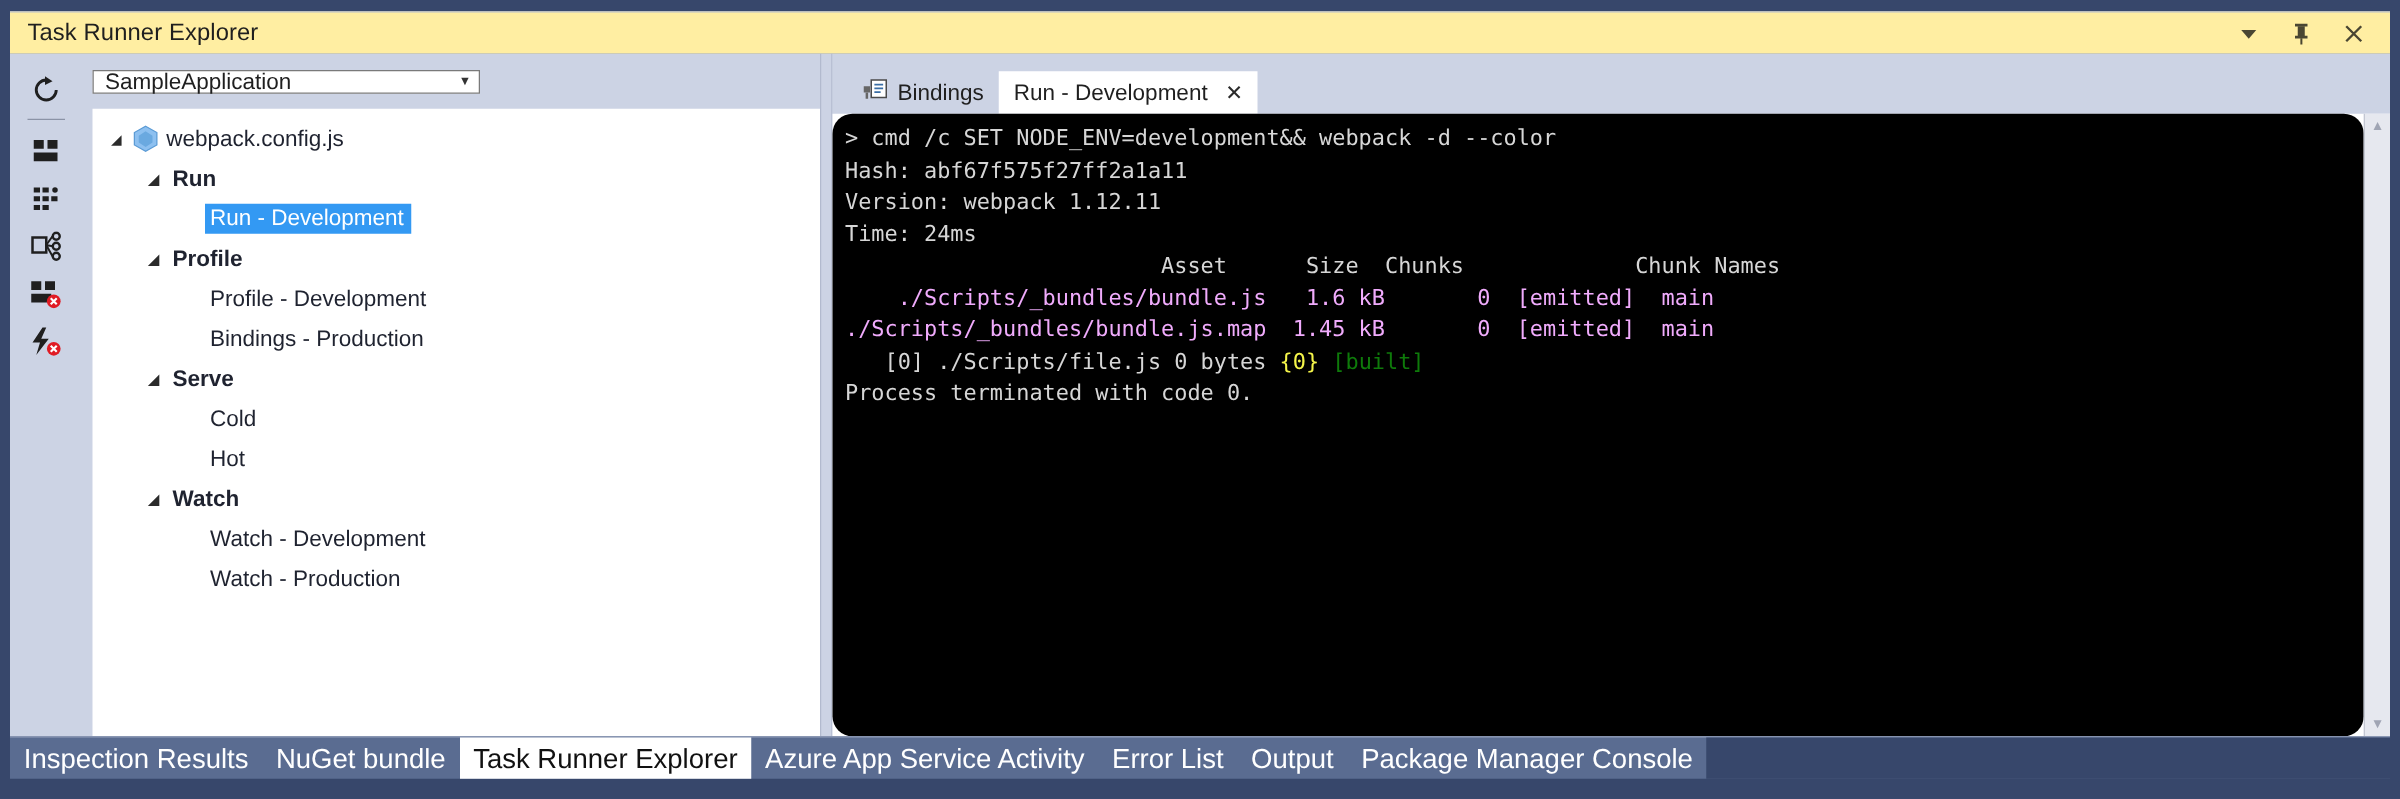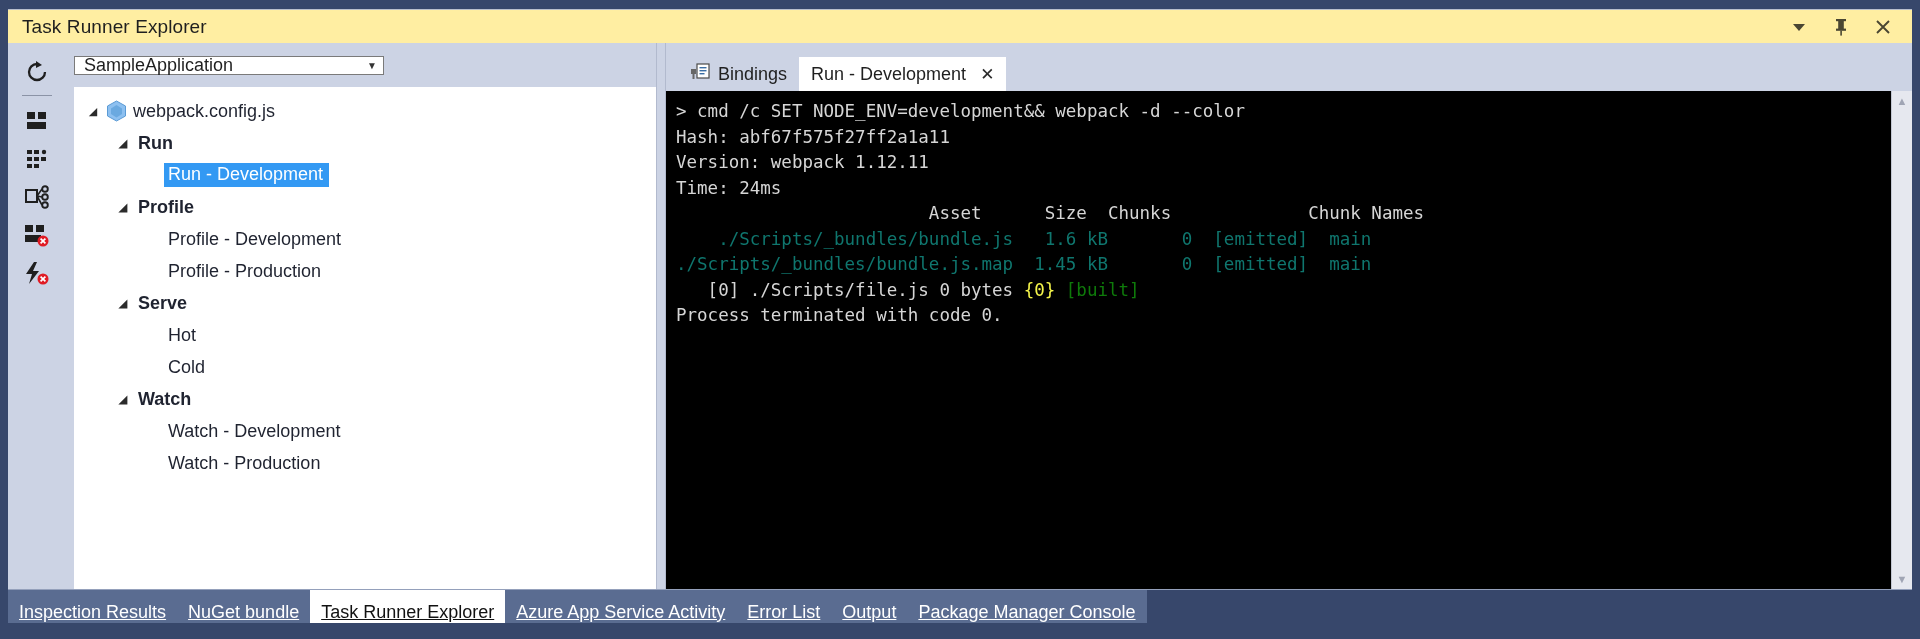"> cmd /c SET NODE_ENV=development&&" #console { border-radius: none -> 16px }
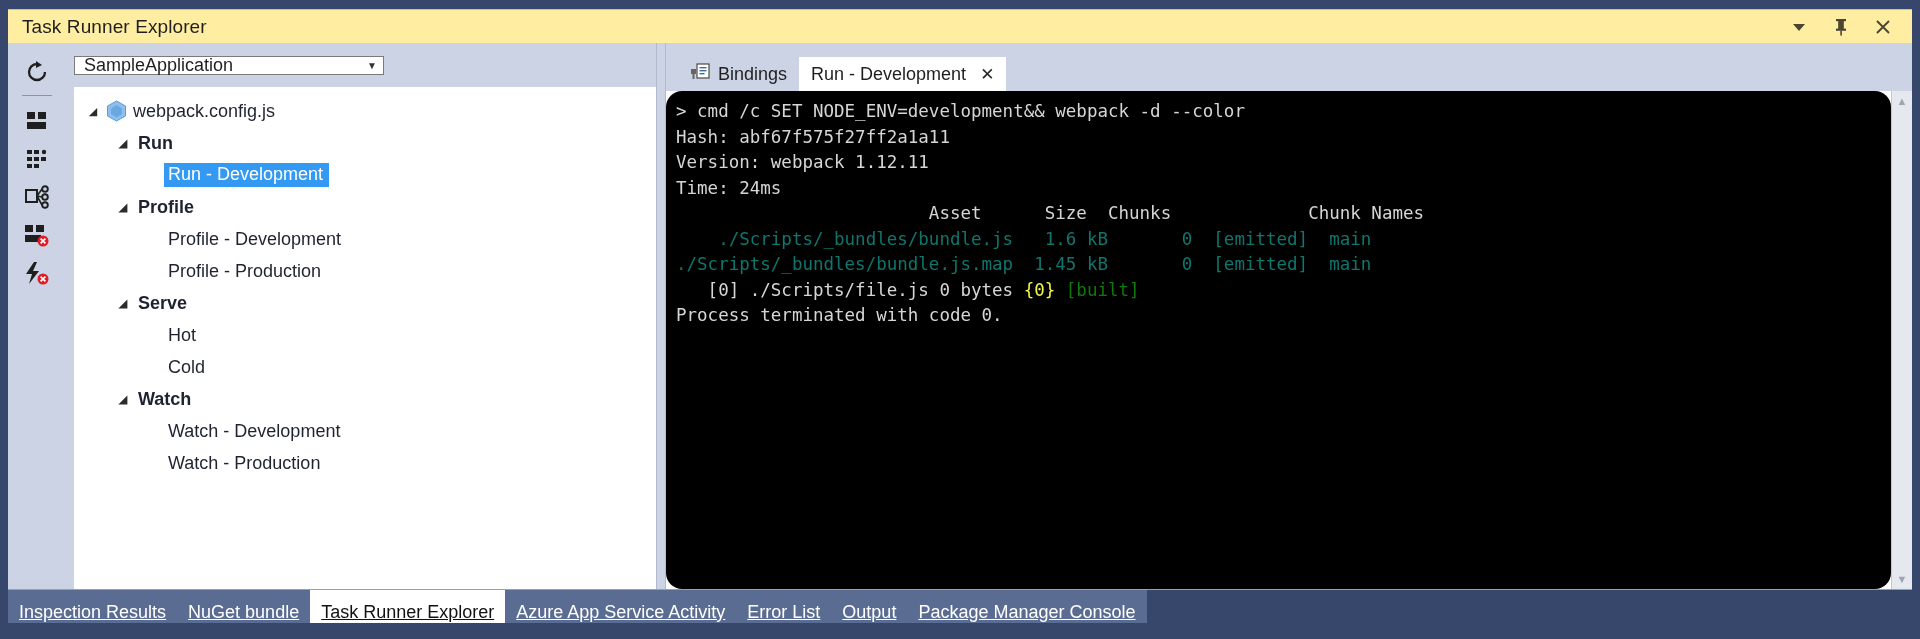"./Scripts/_bundles/bundle.js 1.6 kB 0" .c-green { color: #0f766e -> #f0abfc }
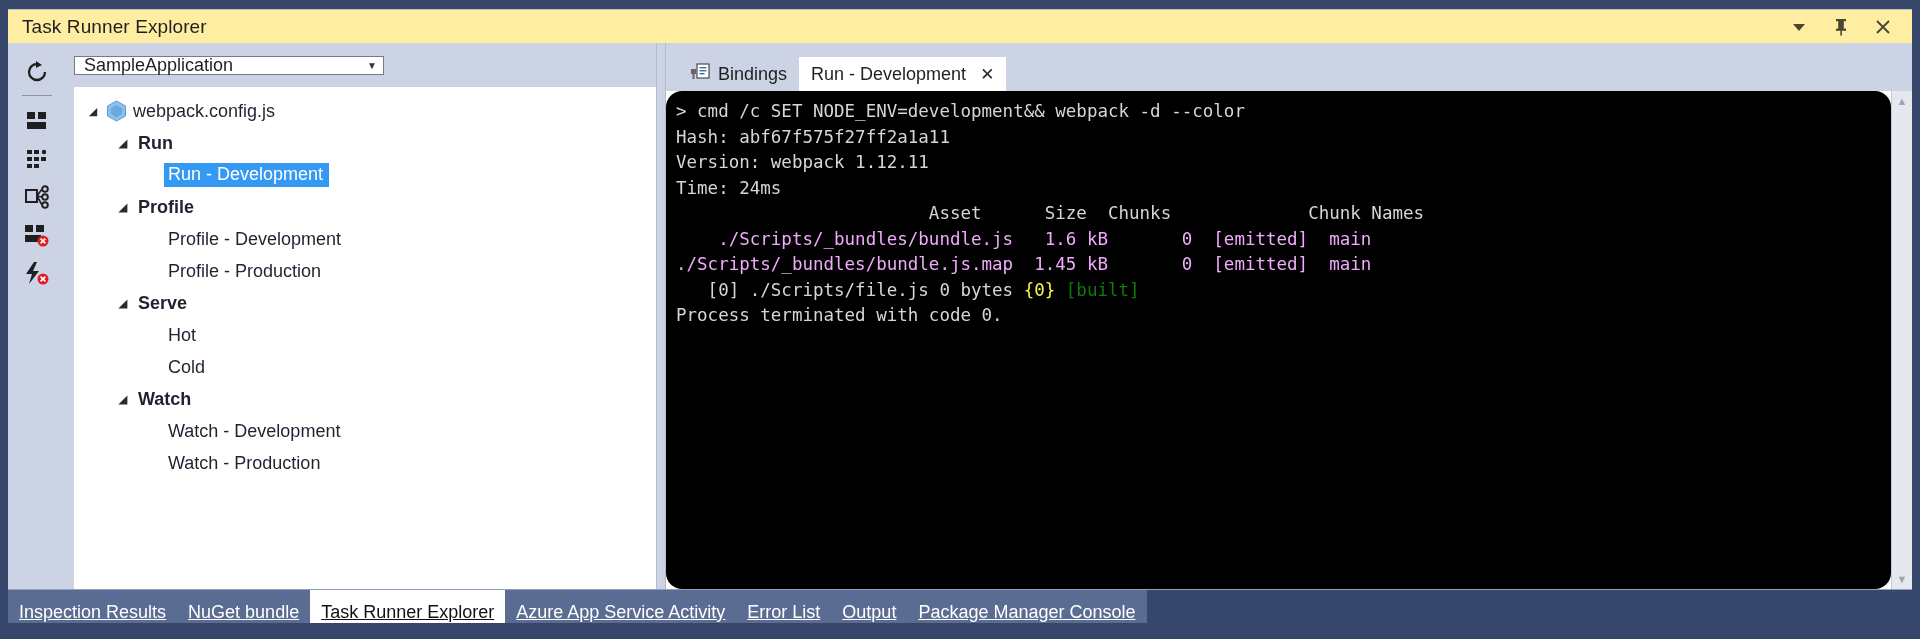"Profile - Production" span.tree-label { text: Profile -> Bindings }
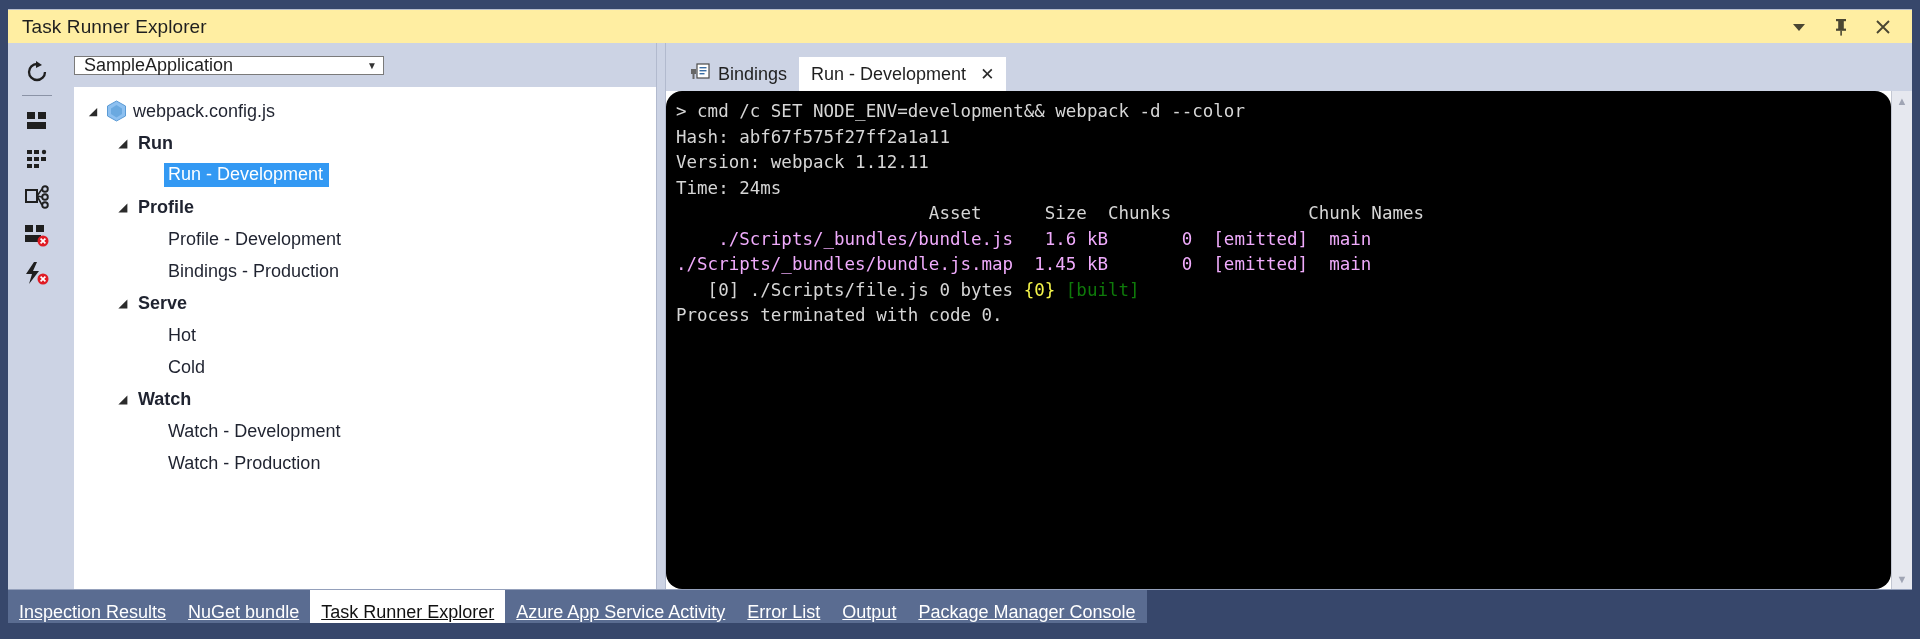"Hot" div.tree-row { order: before "Cold" -> after "Cold" }
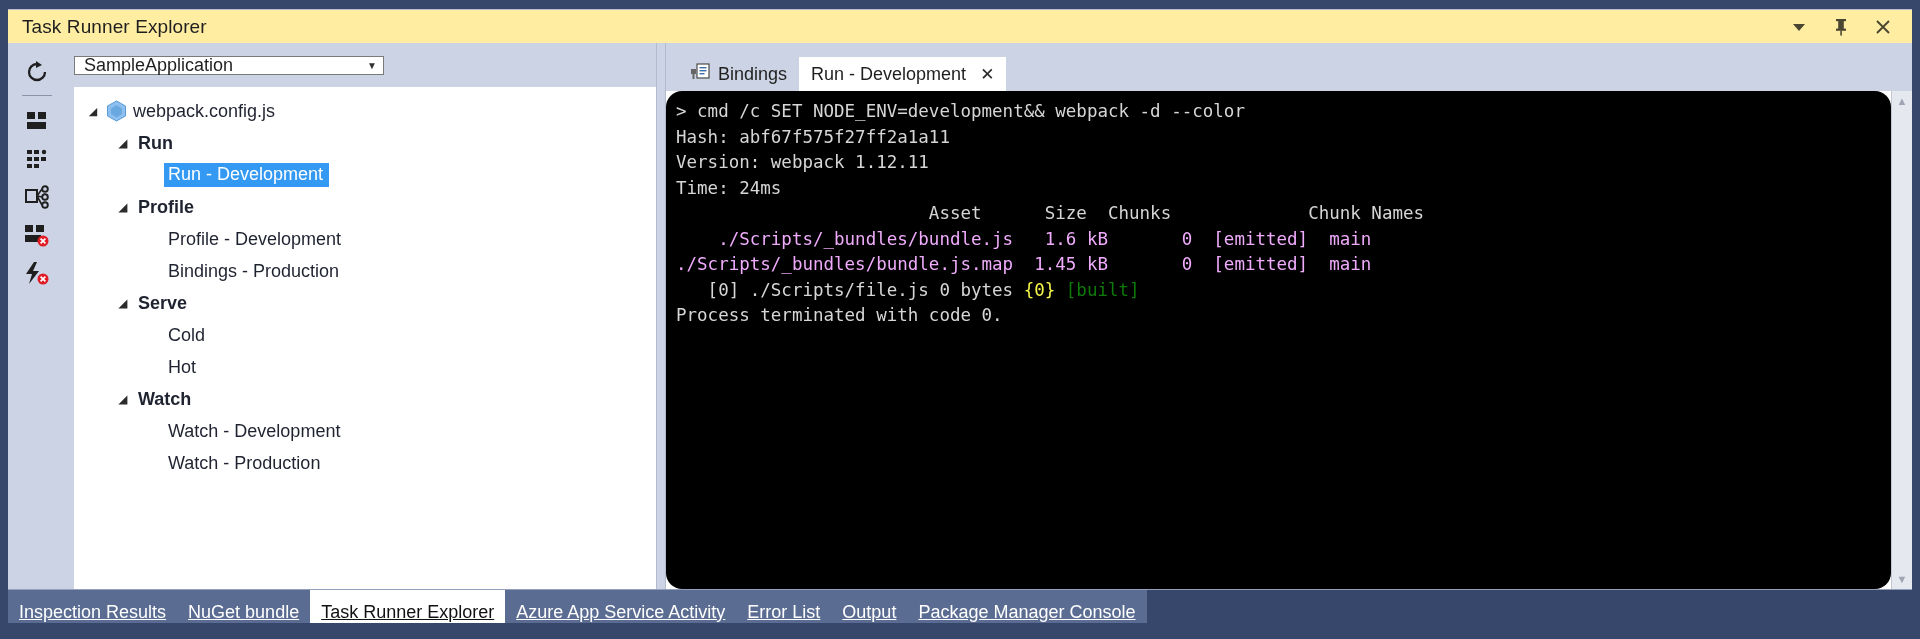"Inspection Results" .bt-tab { align-items: flex-end -> center; font-size: 18px -> 22px; text-decoration: underline -> none }
